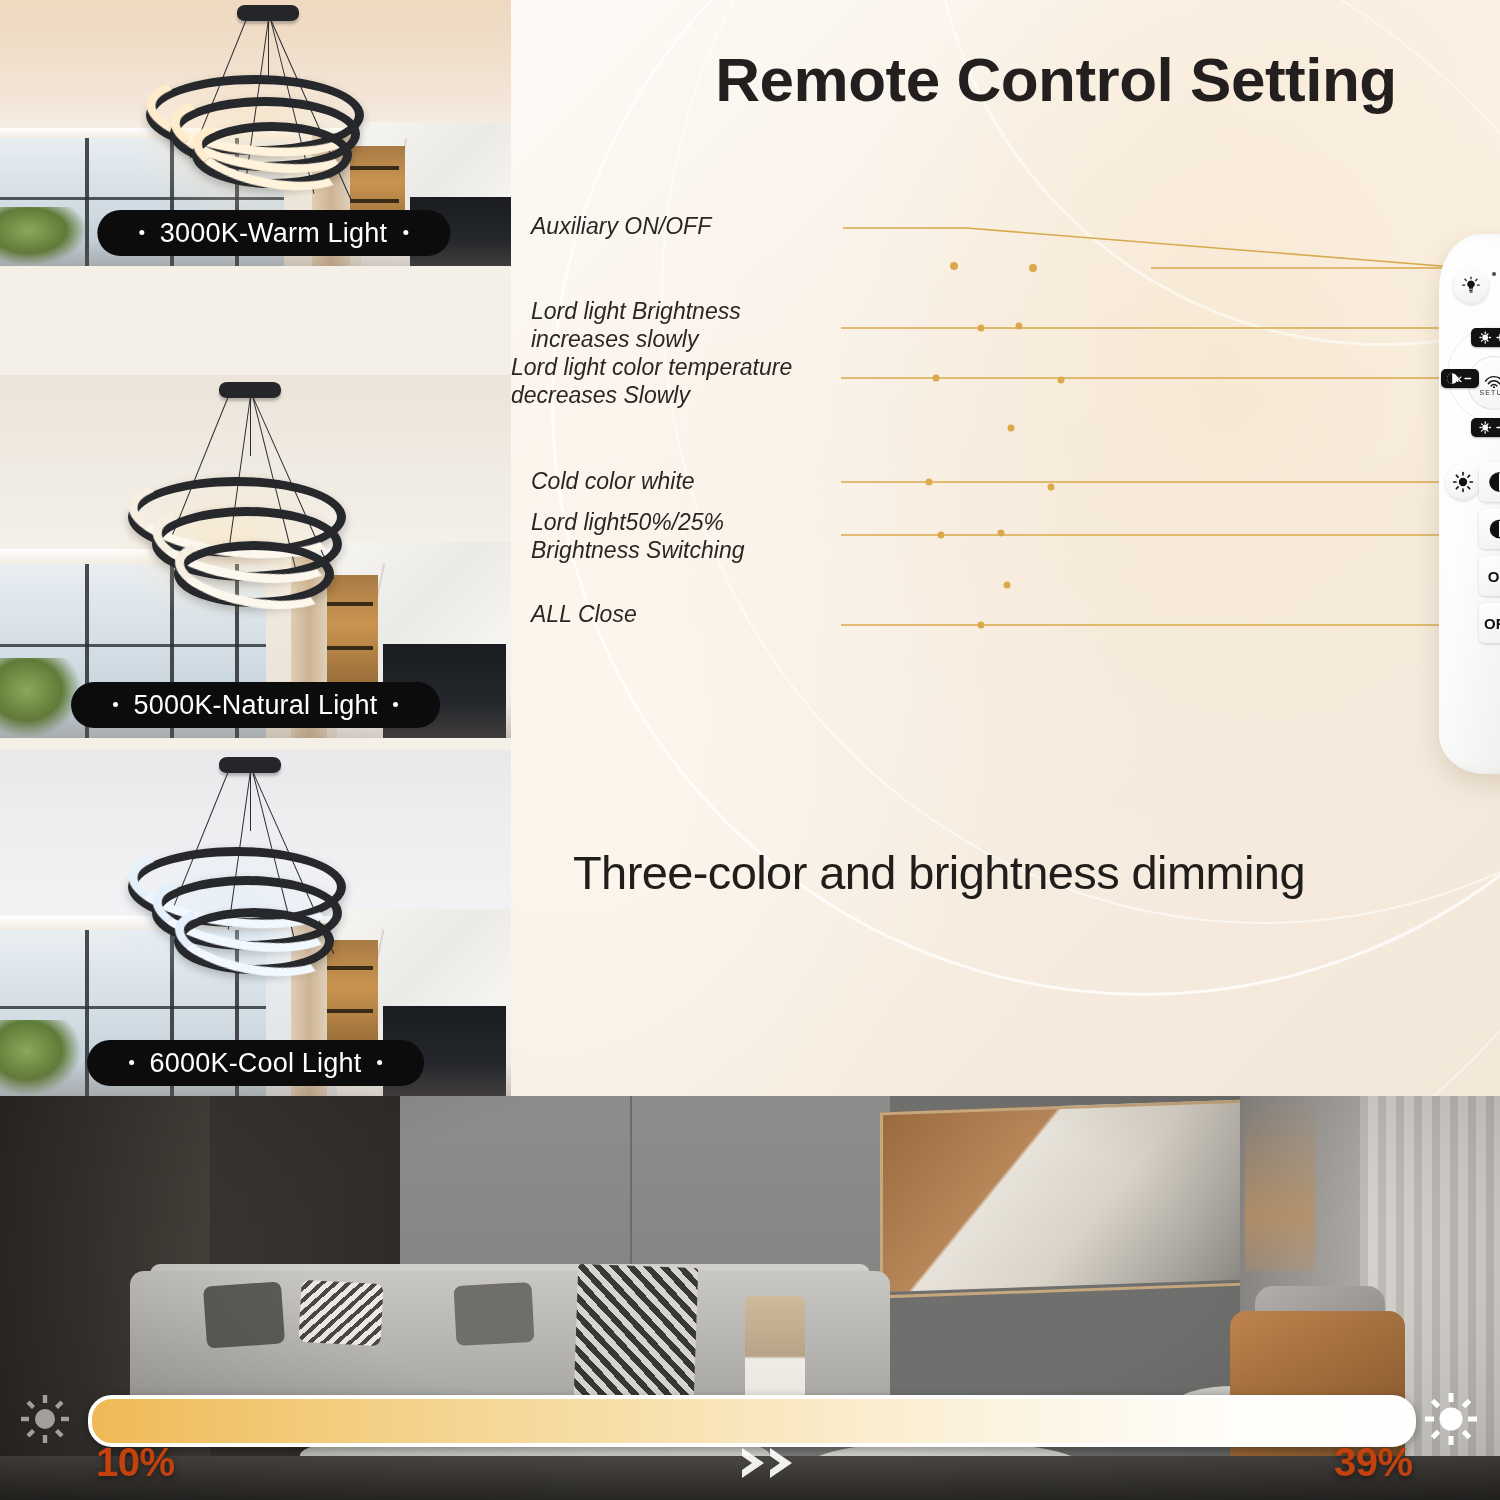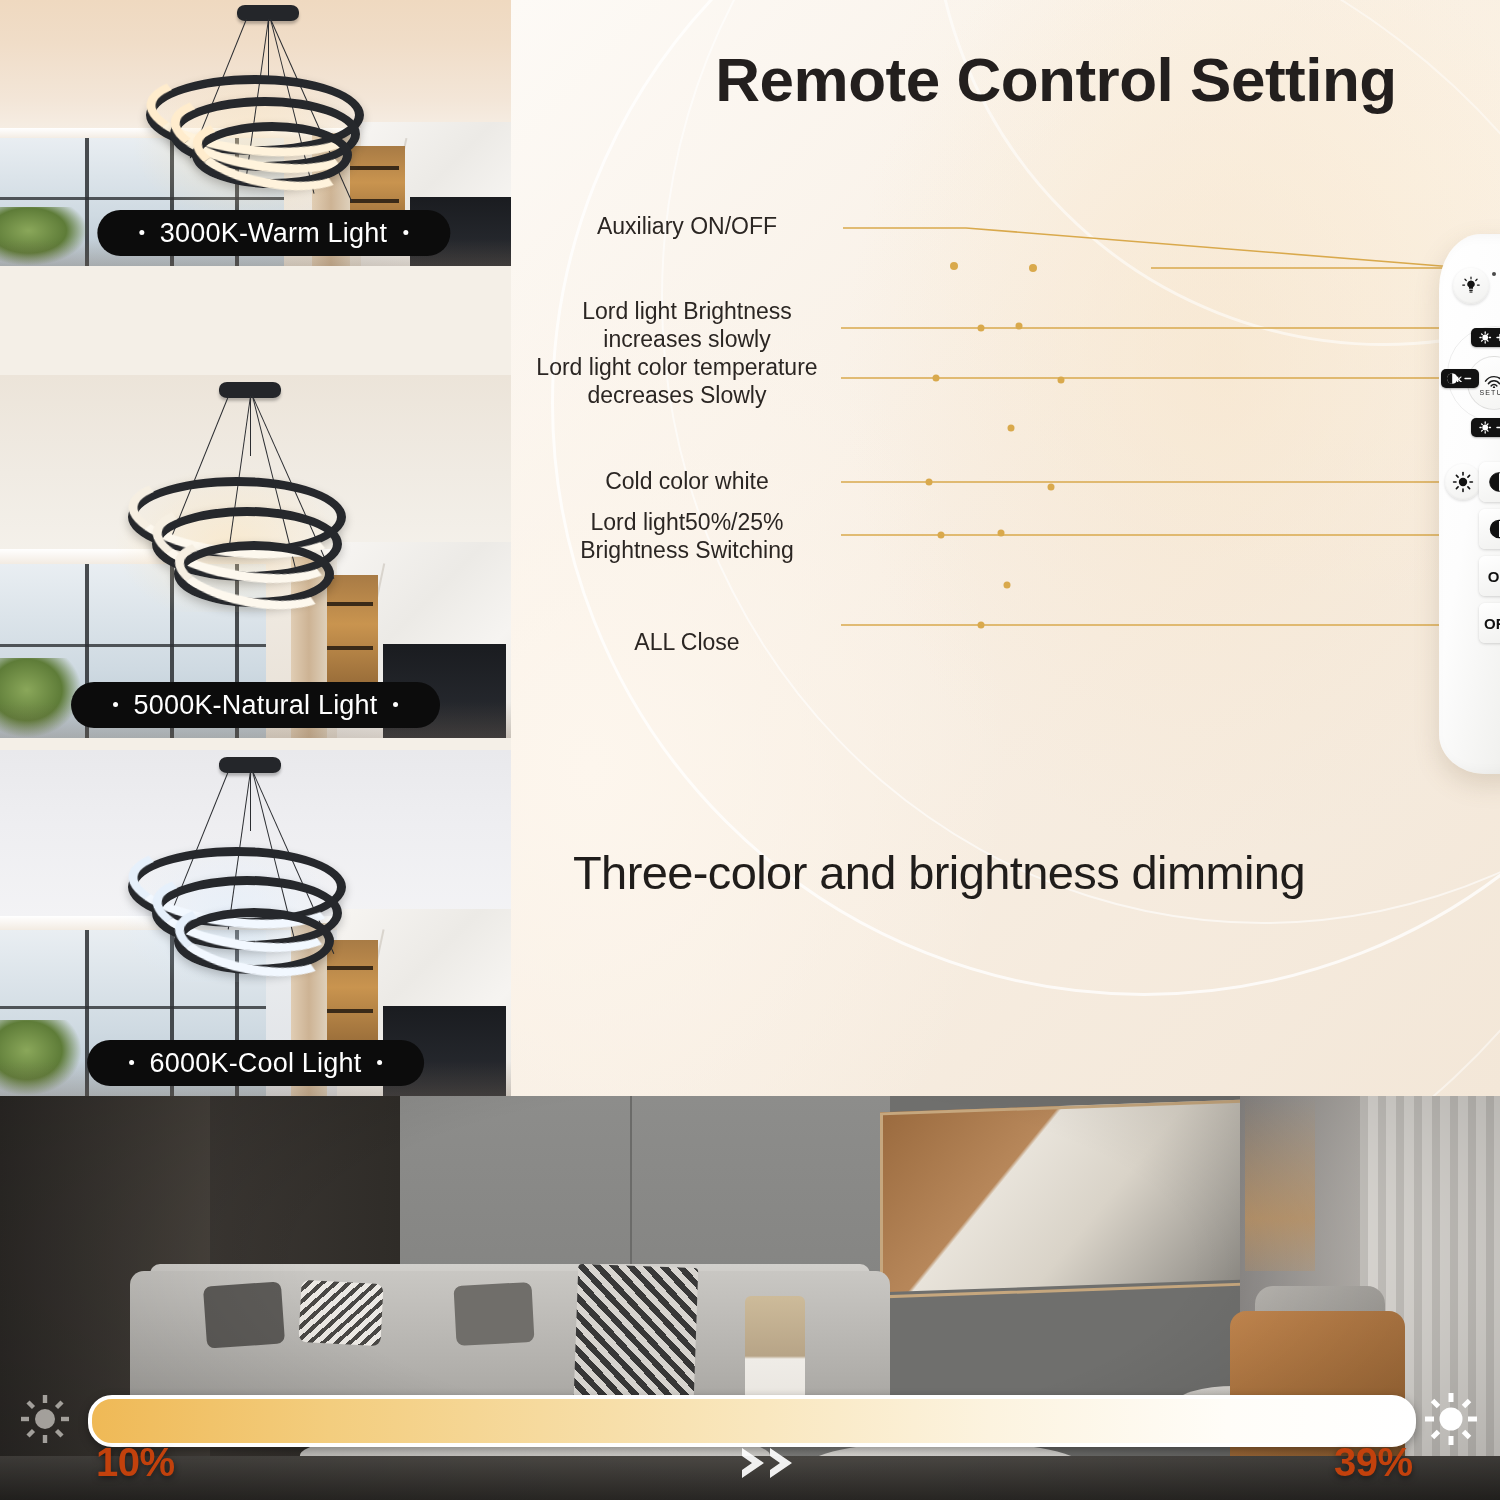"Auxiliary ON/OFF" .lbl.r { font-style: none -> italic; text-align: center -> left }
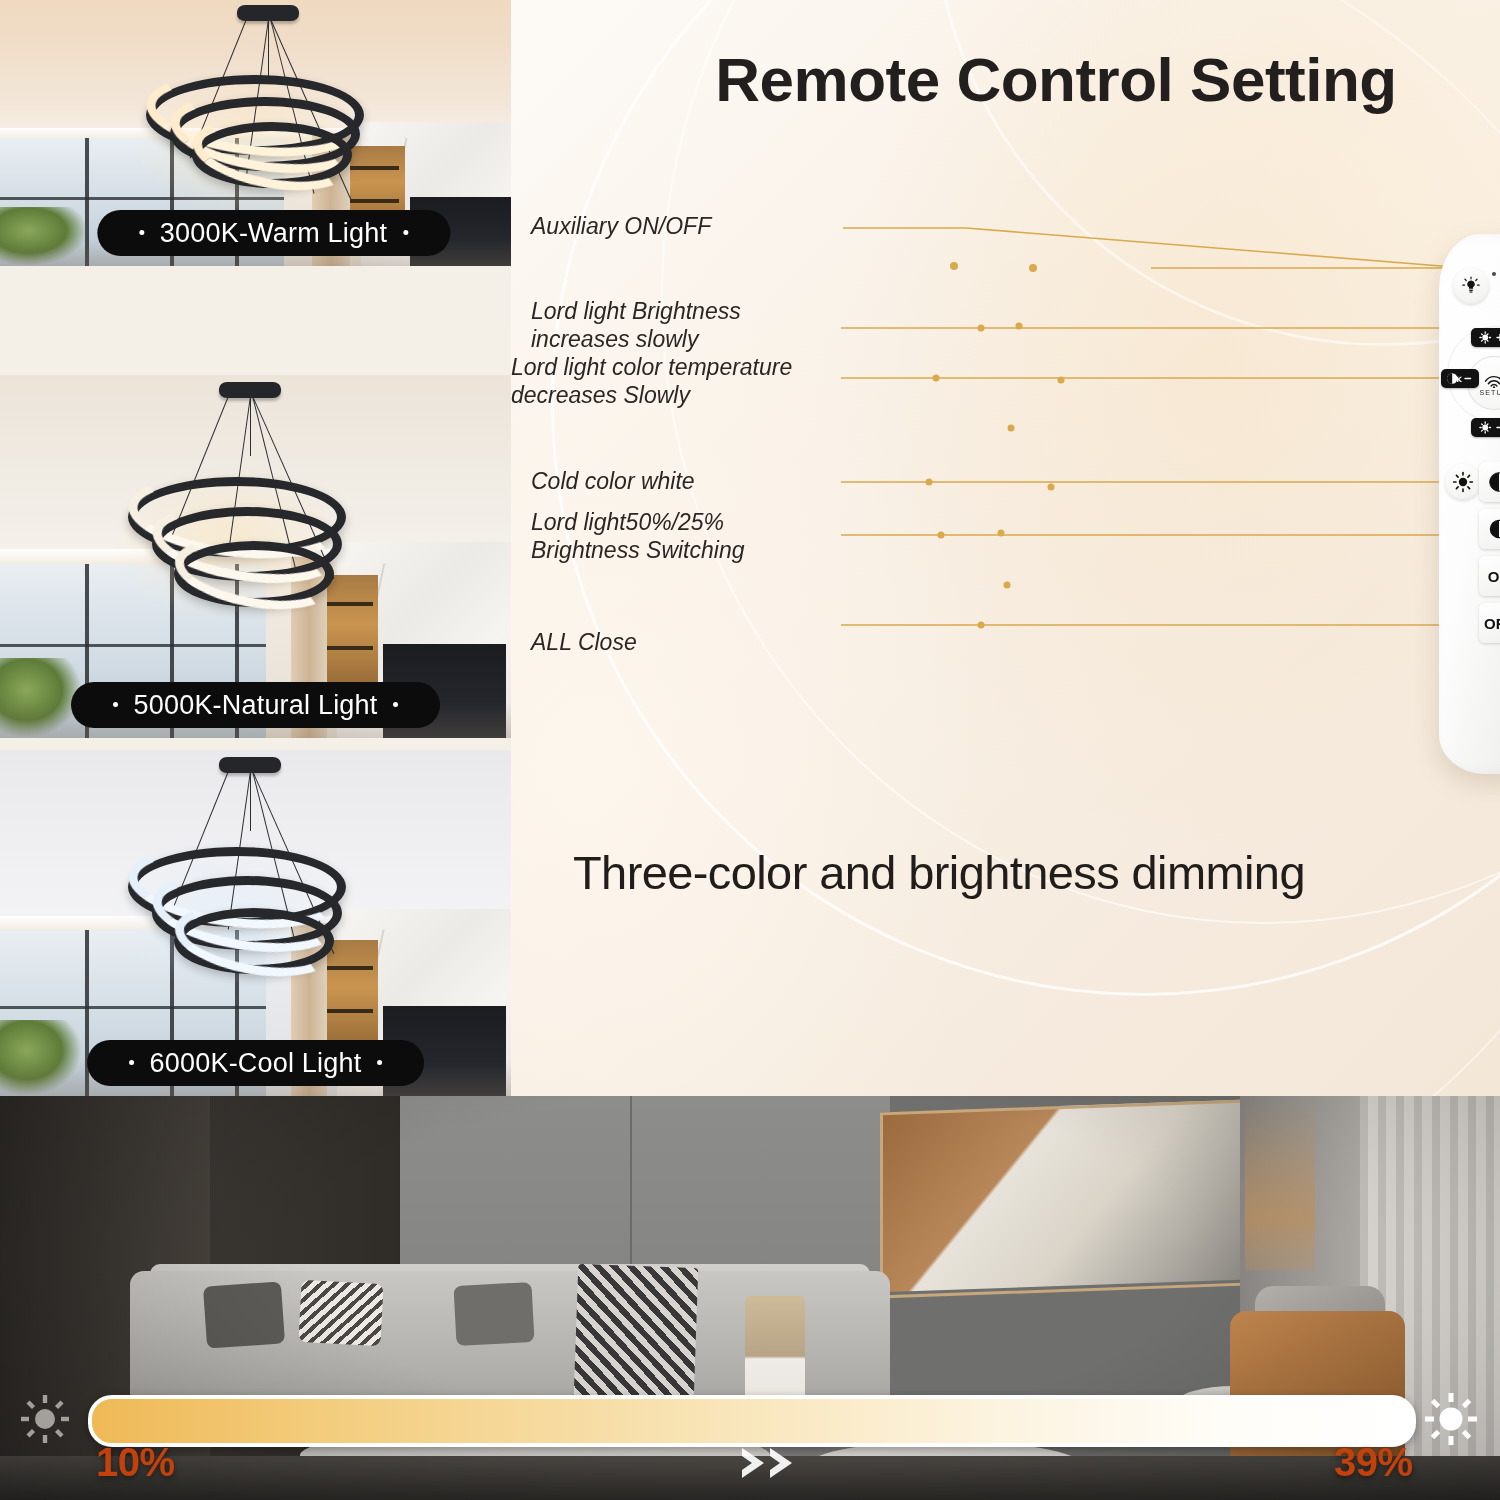"ALL Close" div.lbl { top: 628px -> 600px }
